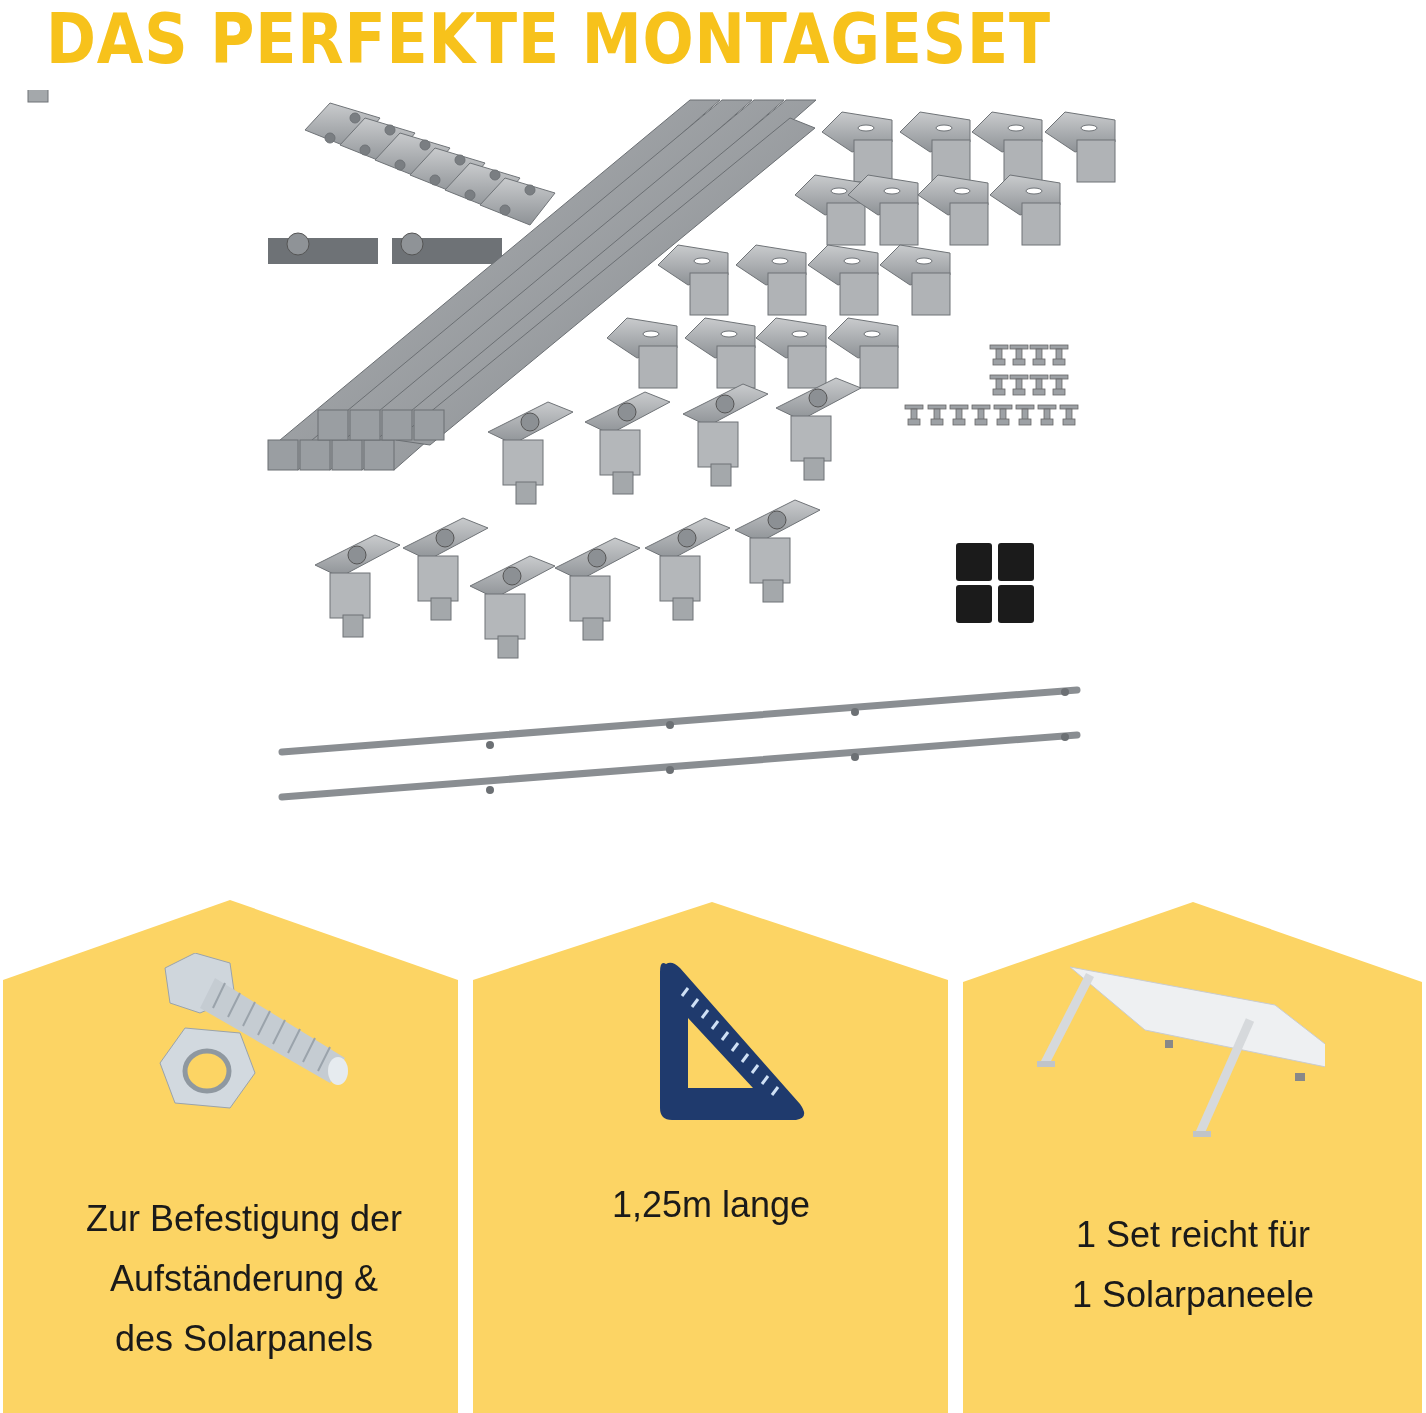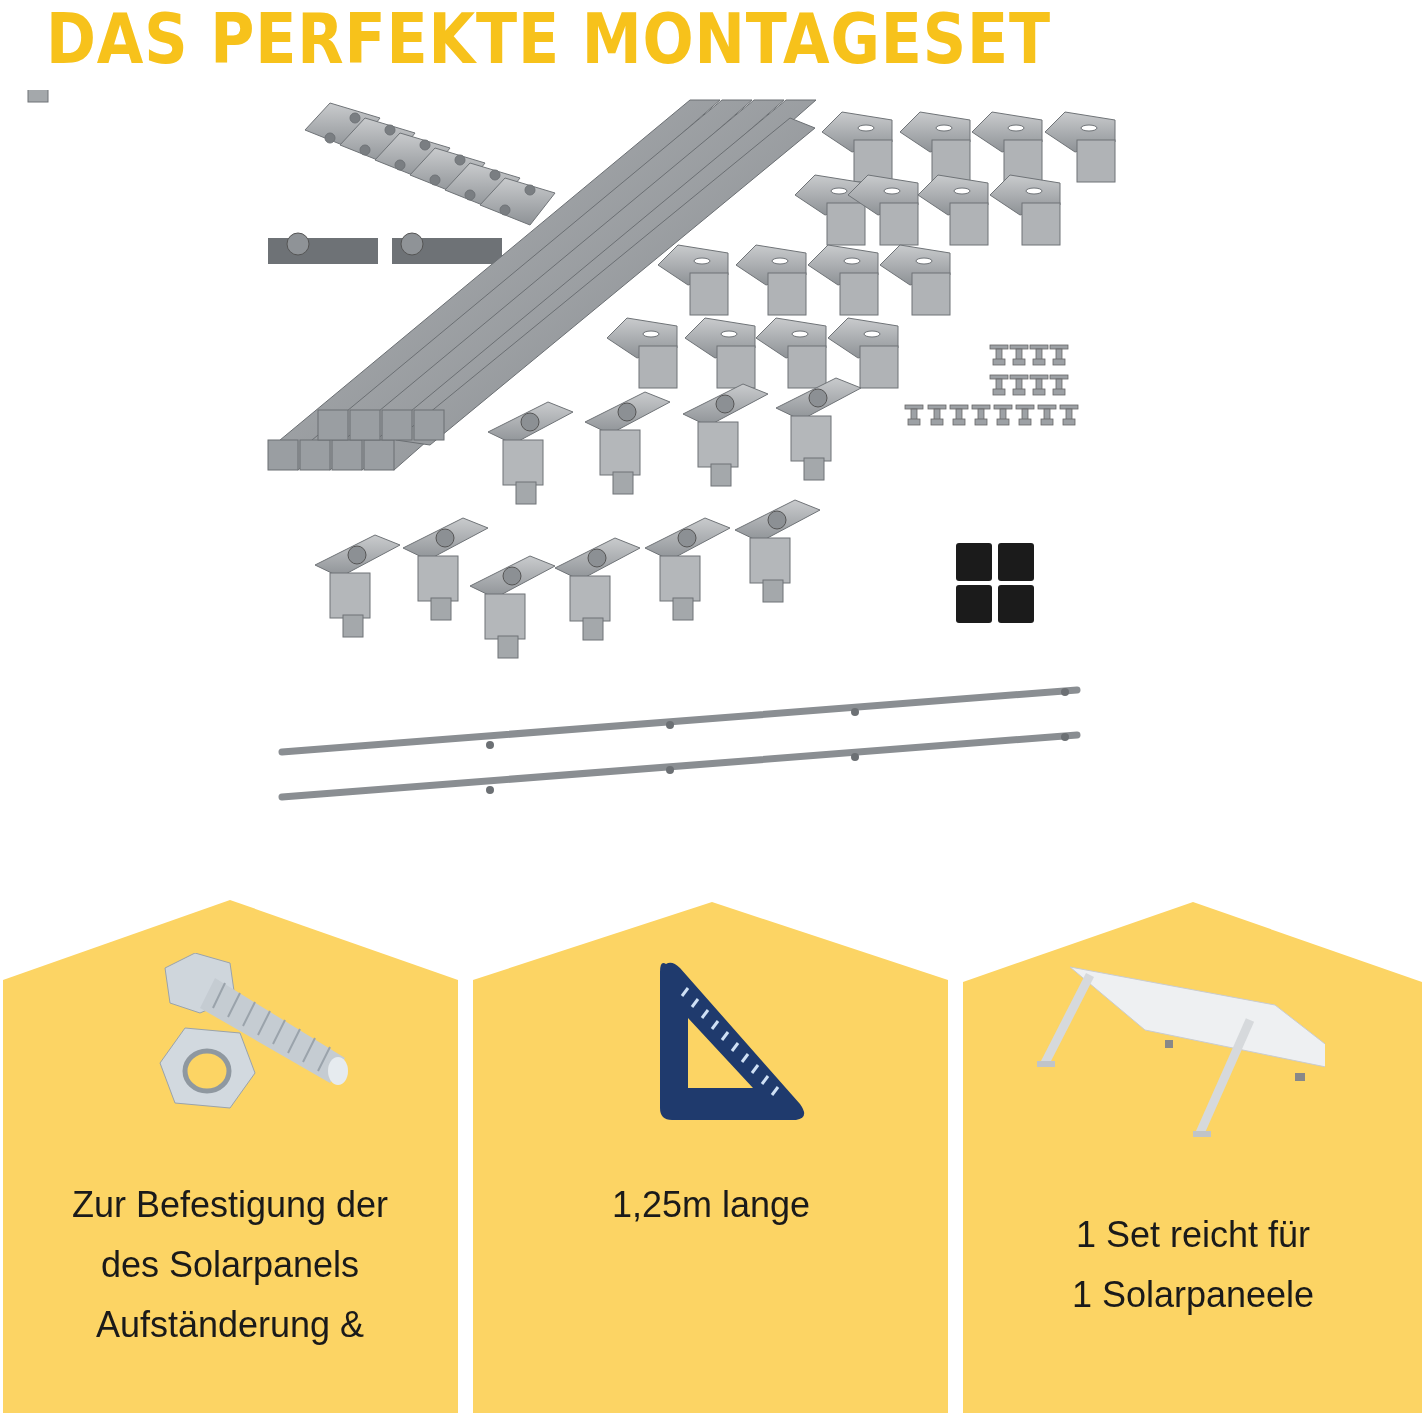"Zur Befestigung der" div.caption { padding-left: none -> 14px; top: 277px -> 291px }
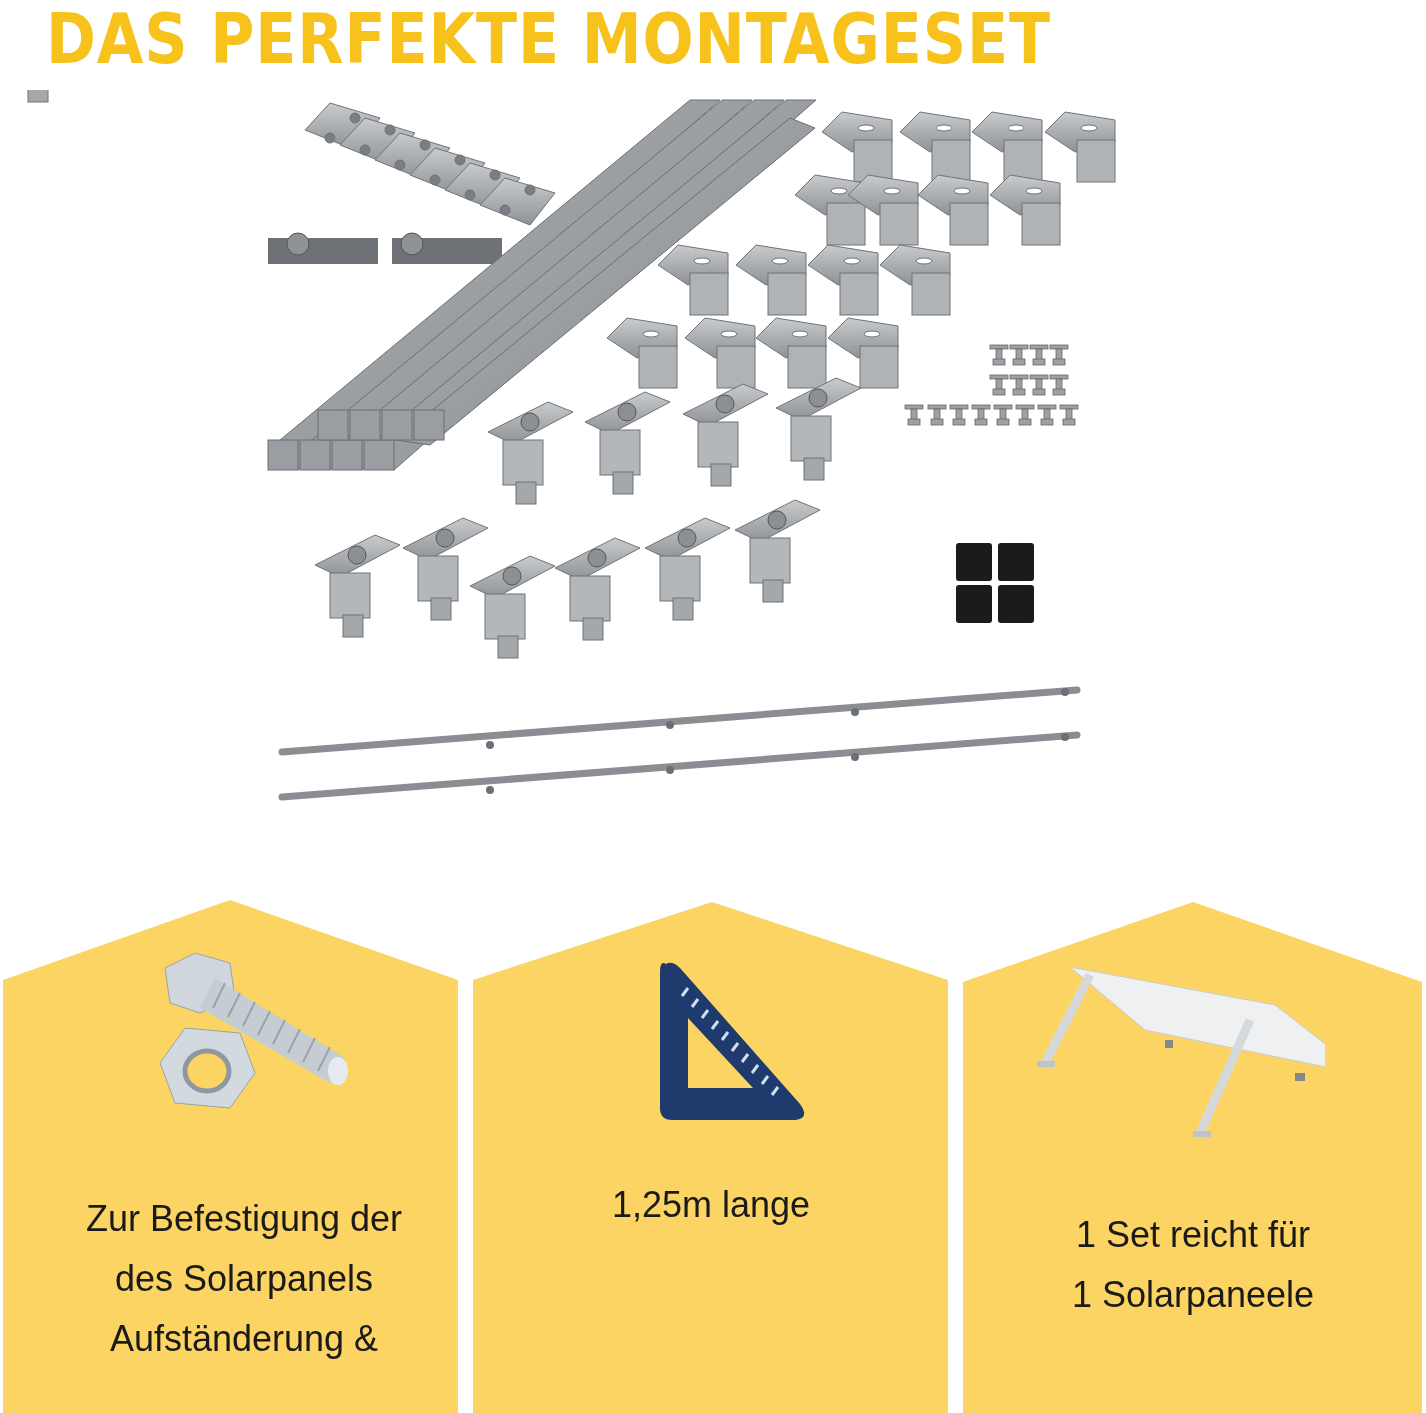"des Solarpanels" div { order: before "Aufständerung &" -> after "Aufständerung &" }
